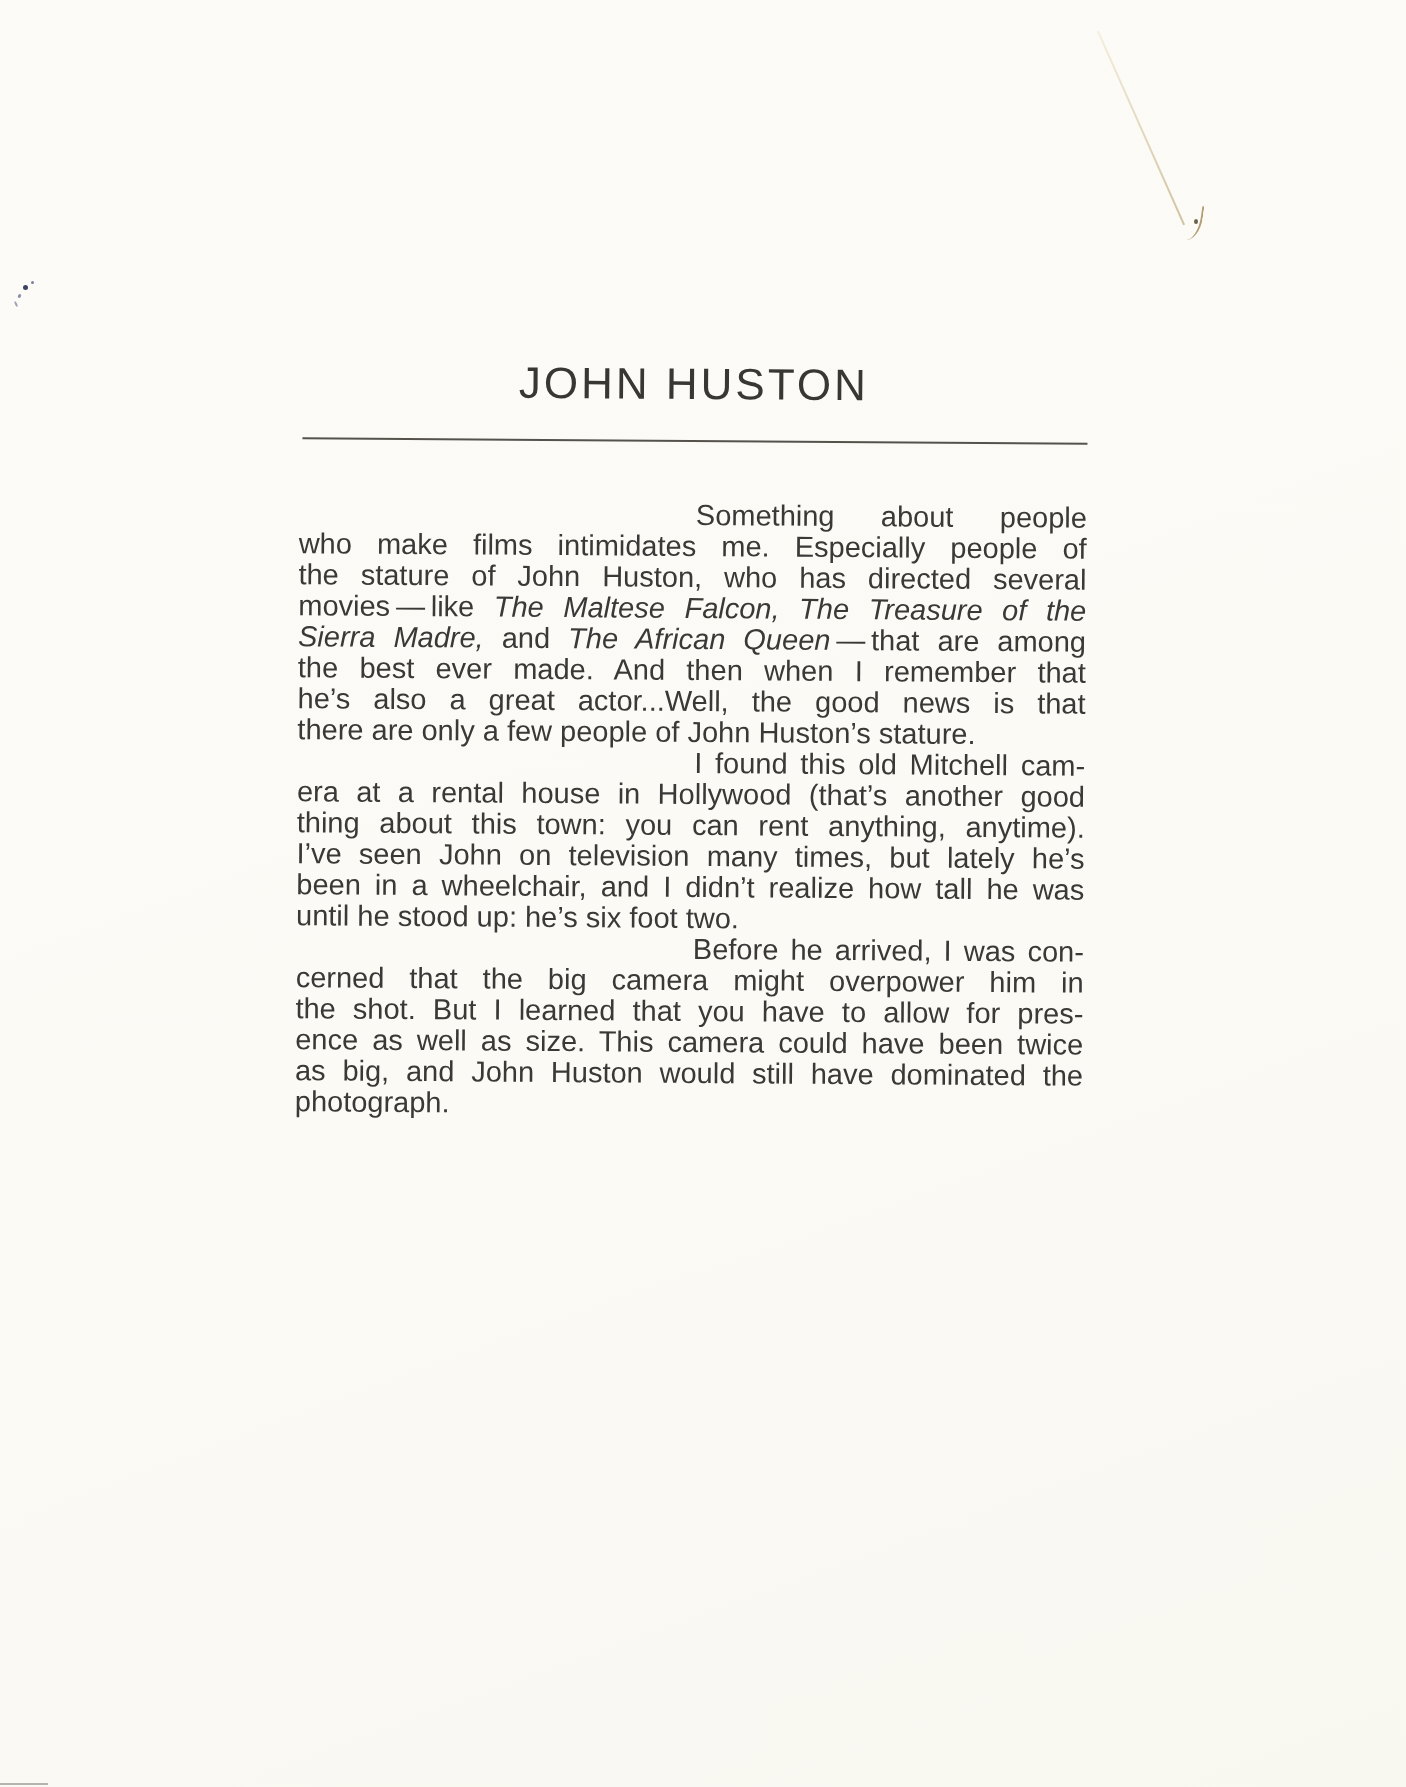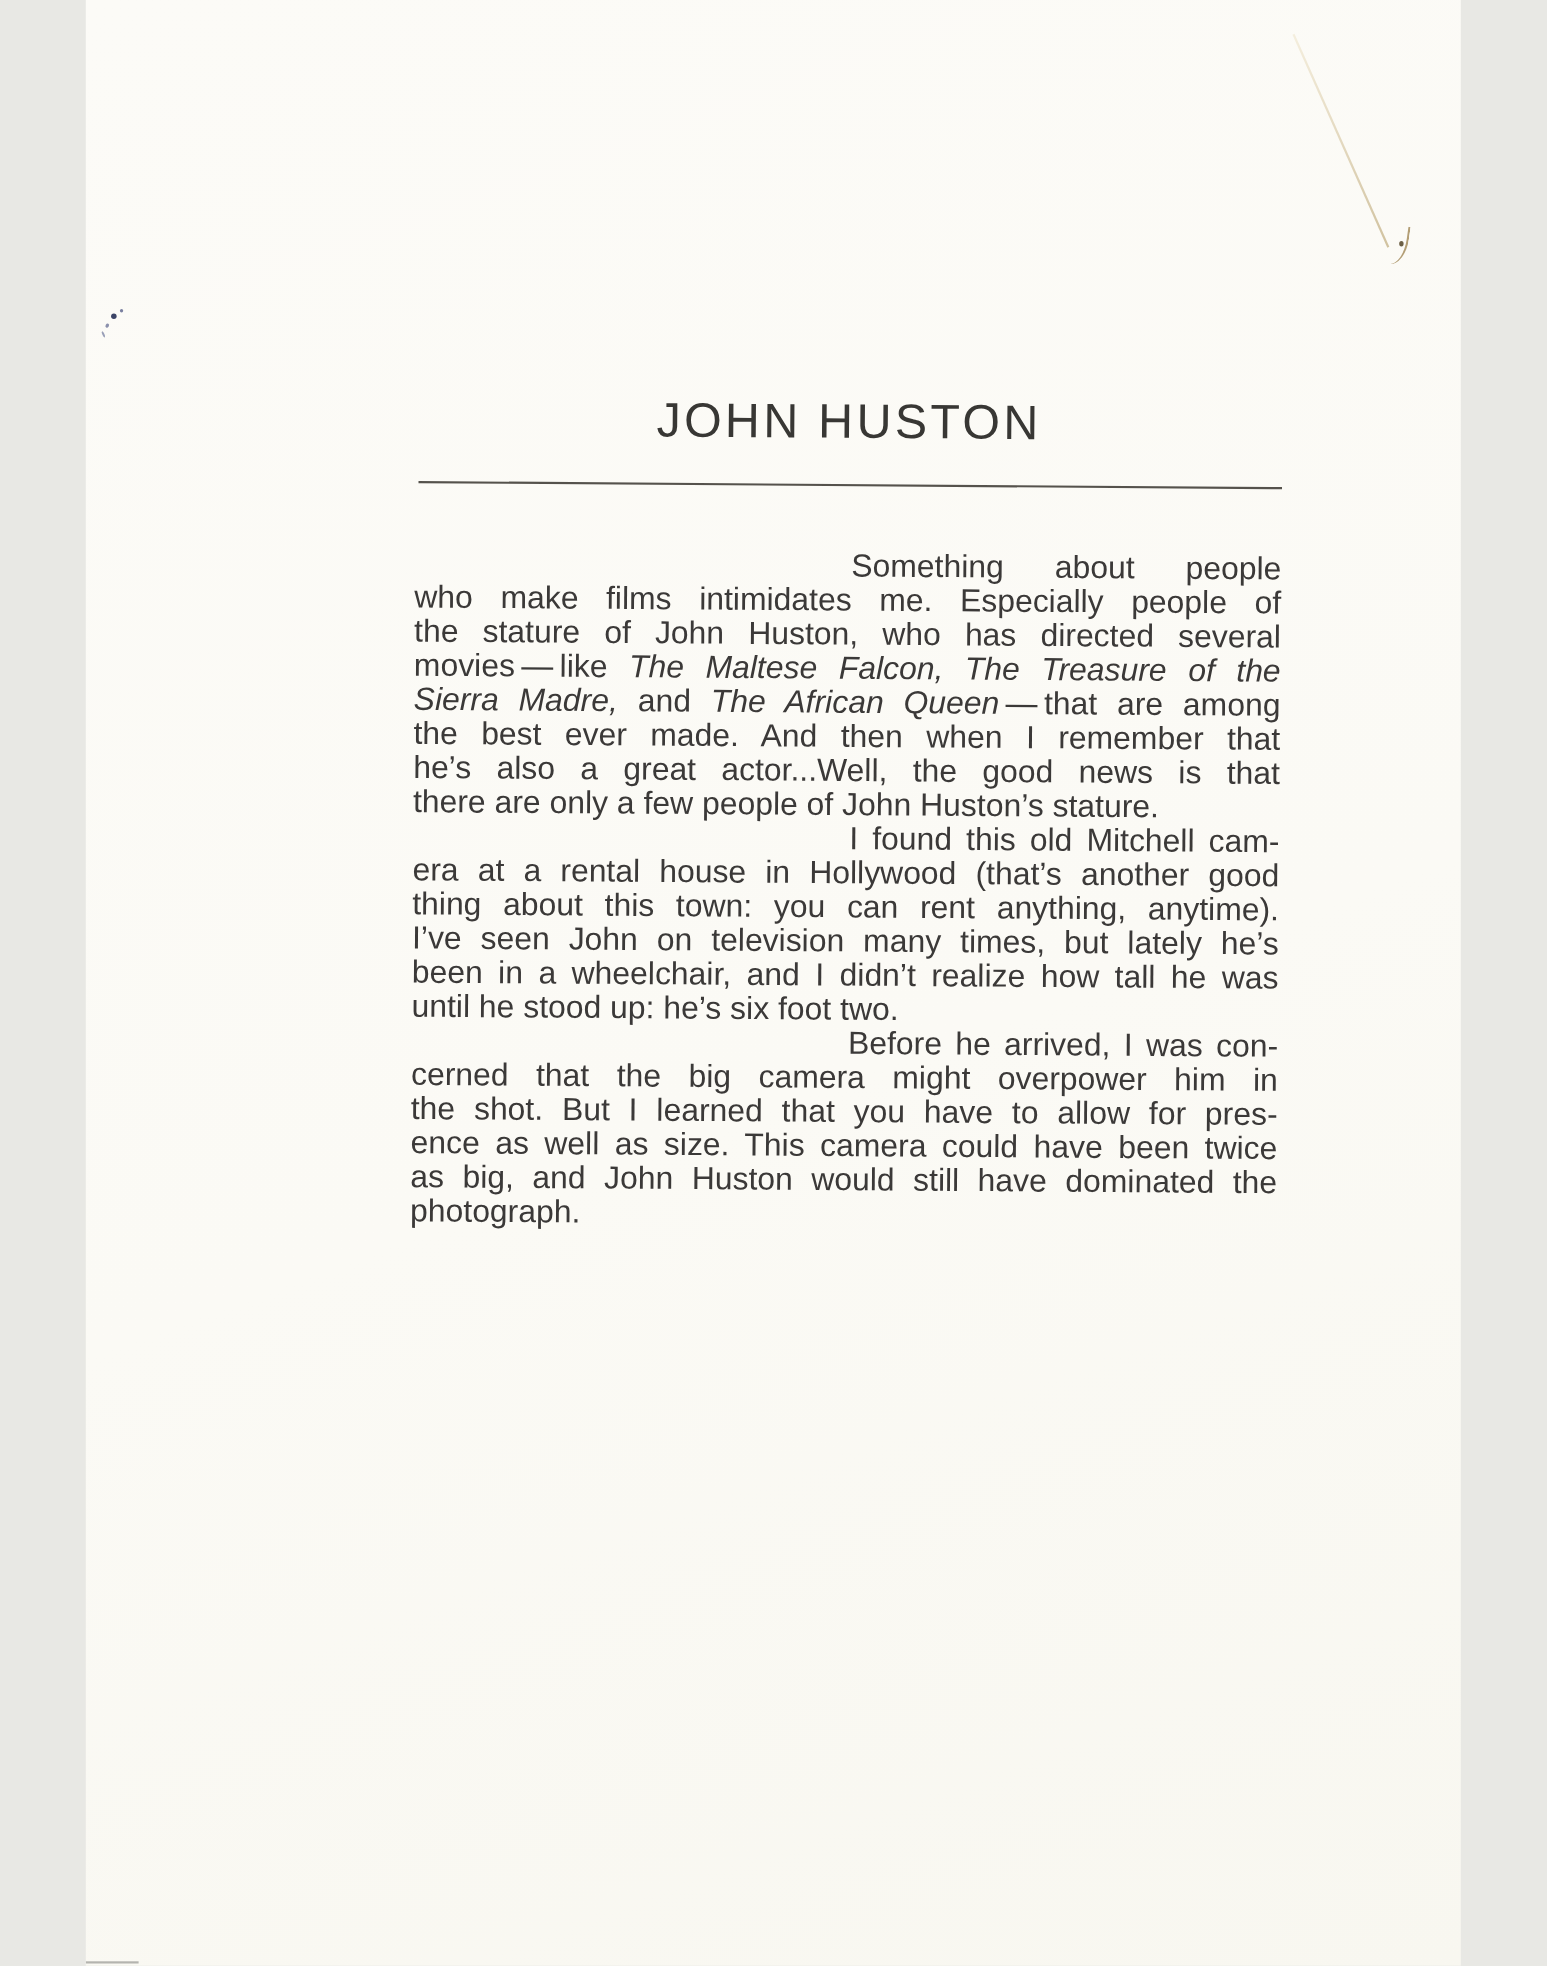"JOHN HUSTON" .page { width: 1250px -> 1406px }
